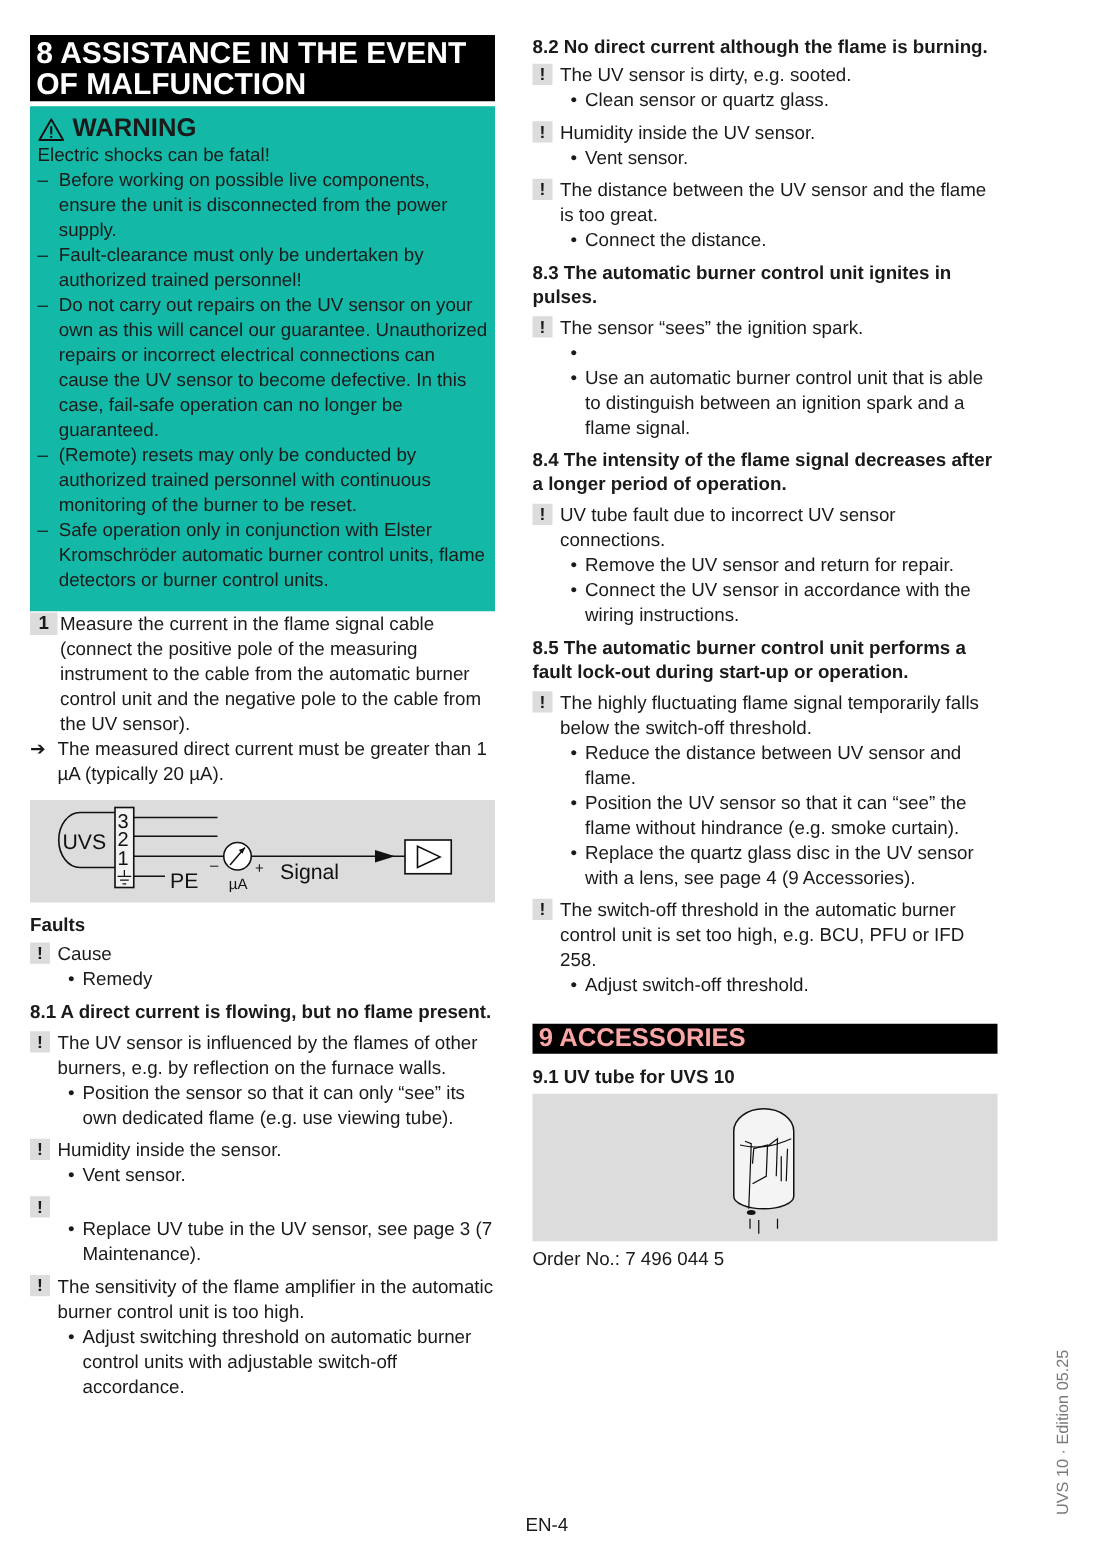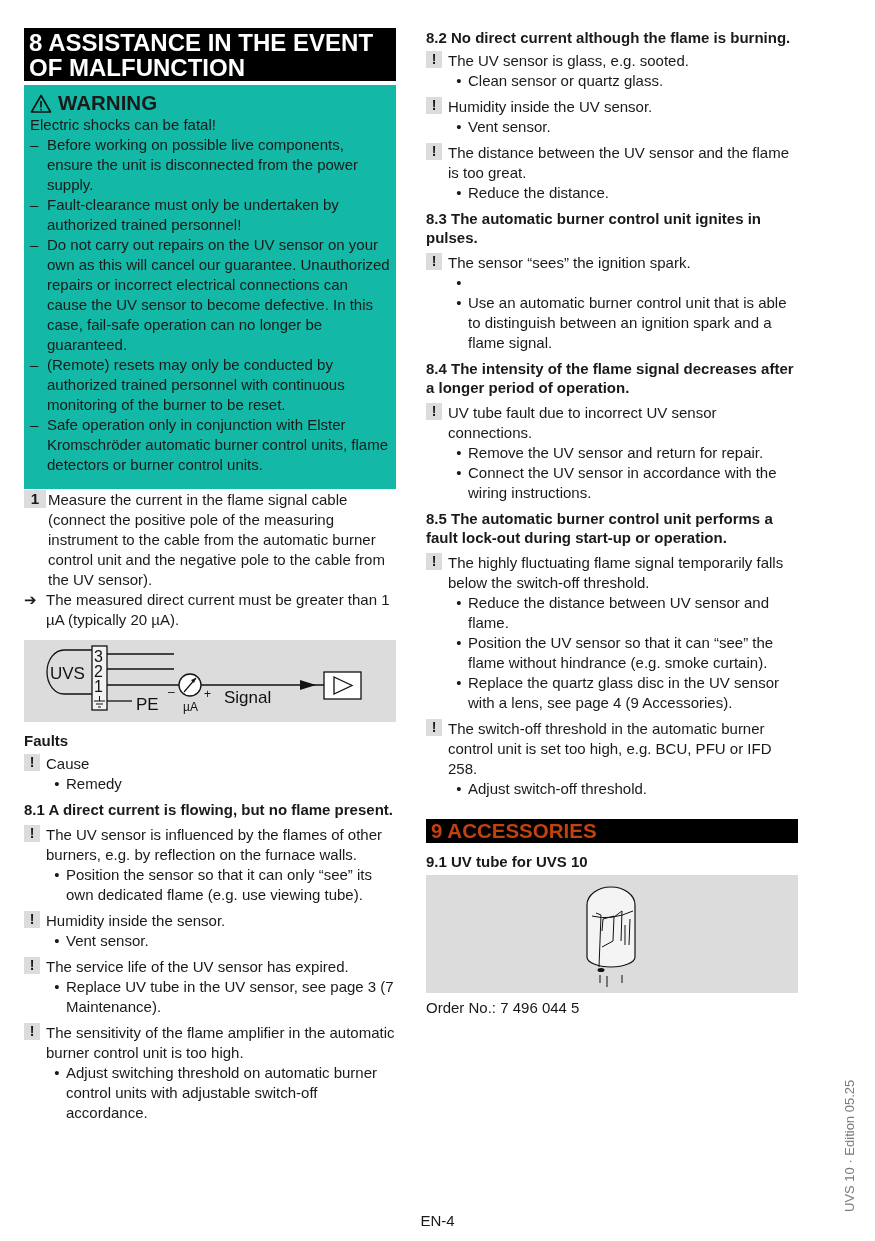"The UV sensor is glass," span { text: glass -> dirty }
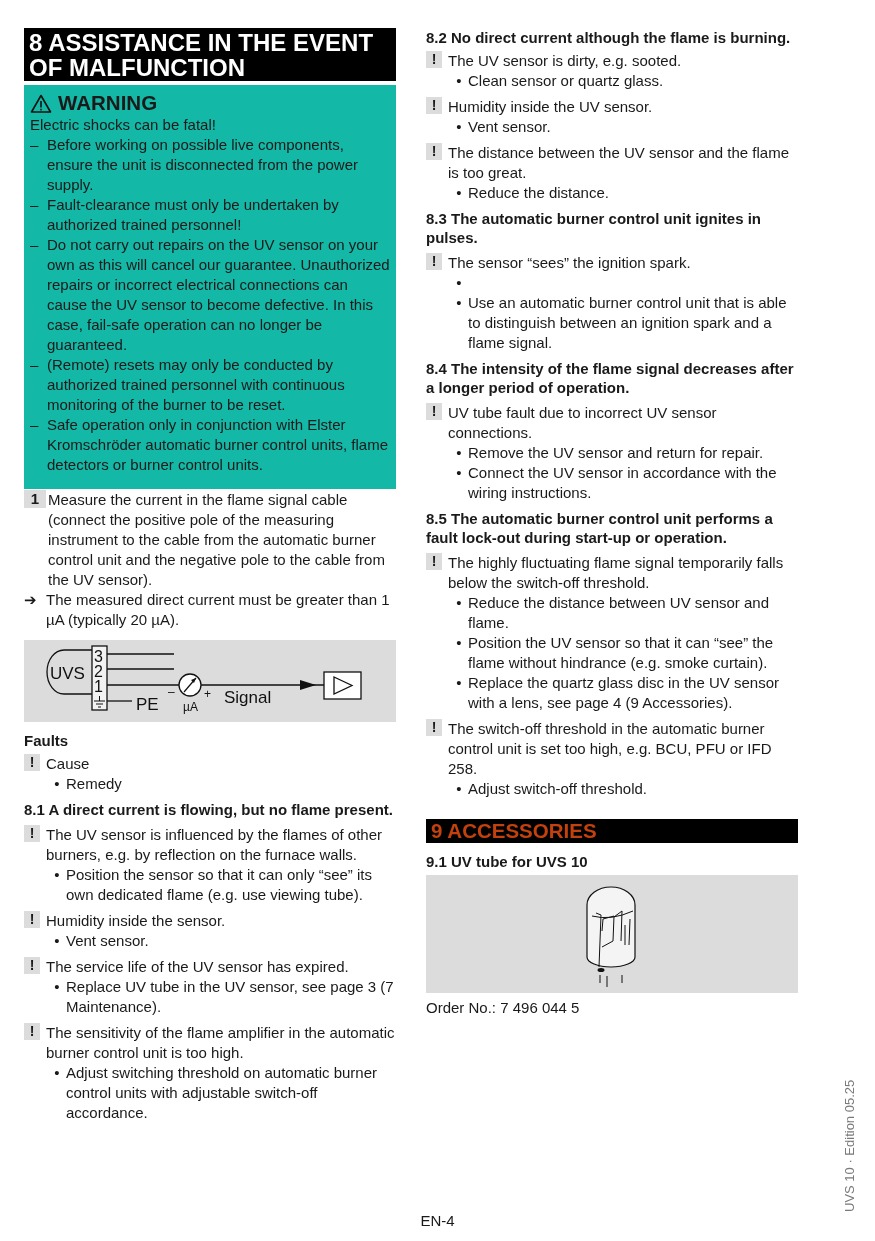"Reduce the distance." span { text: Reduce -> Connect }
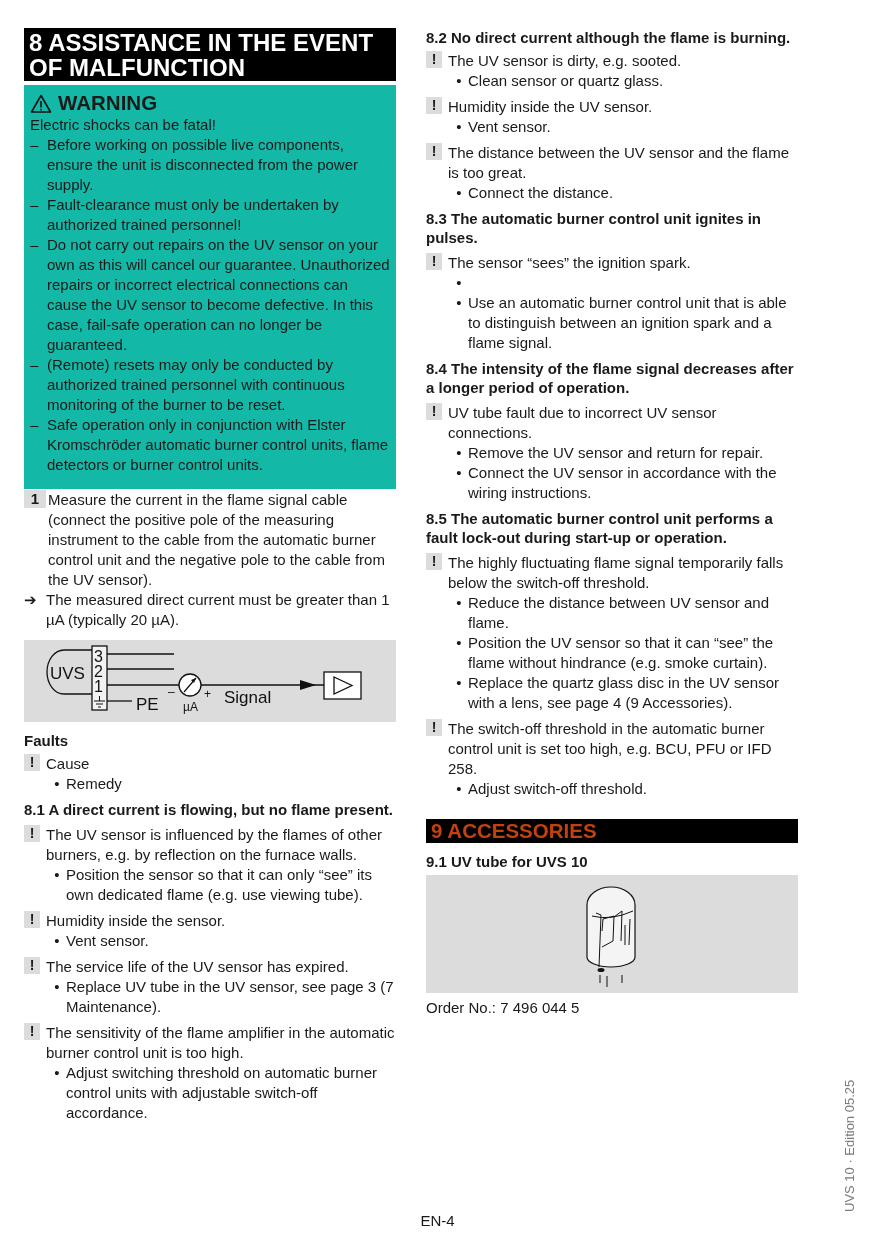"9 ACCESSORIES" .h2sec { color: #c2410c -> #fca5a5 }
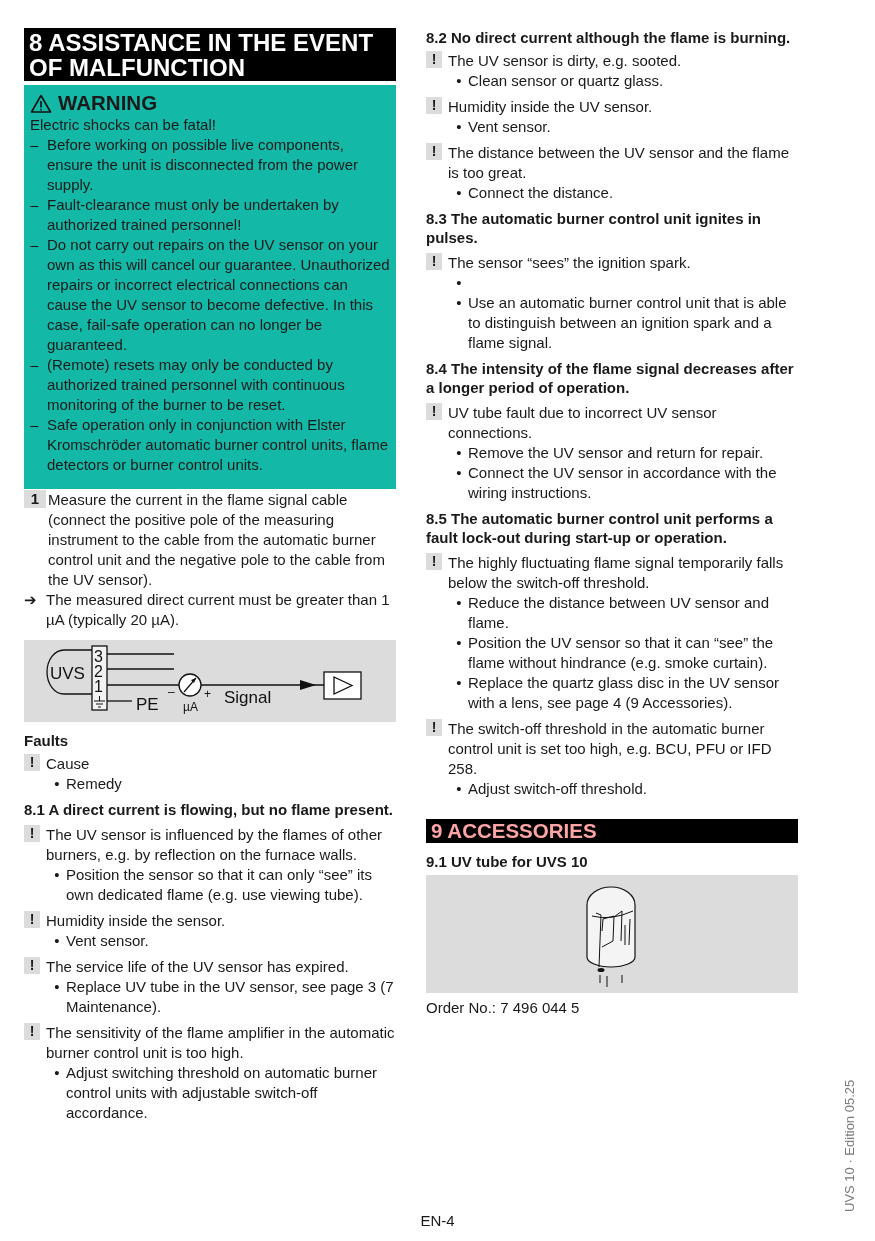"The service life of the" span { html: <span>The service life of the UV sensor has expired.</span> -> none }
